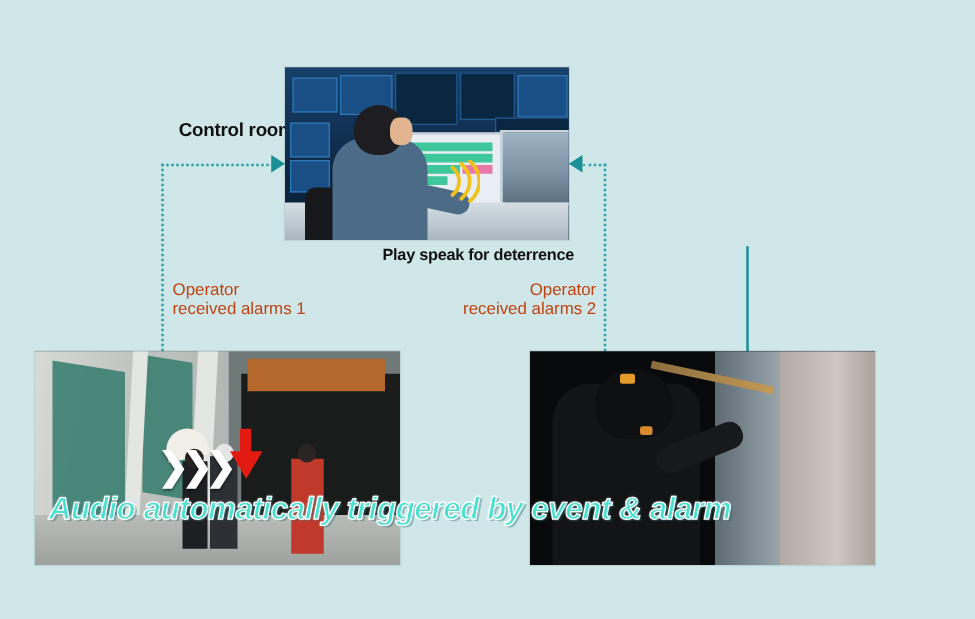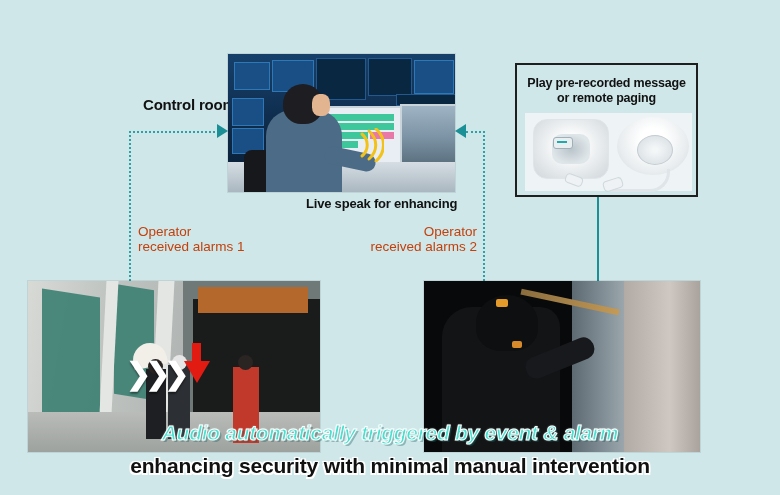"Play pre-recorded message" div.spk-box { html: <div> <div> <div>Play pre-recorded message</div> <div>or remote paging</div> </div> <div> <div> <div></div> </div> <div></div> <div></div> <div></div> <div></div> <div></div> <div></div> <div></div> </div> </div> -> none }
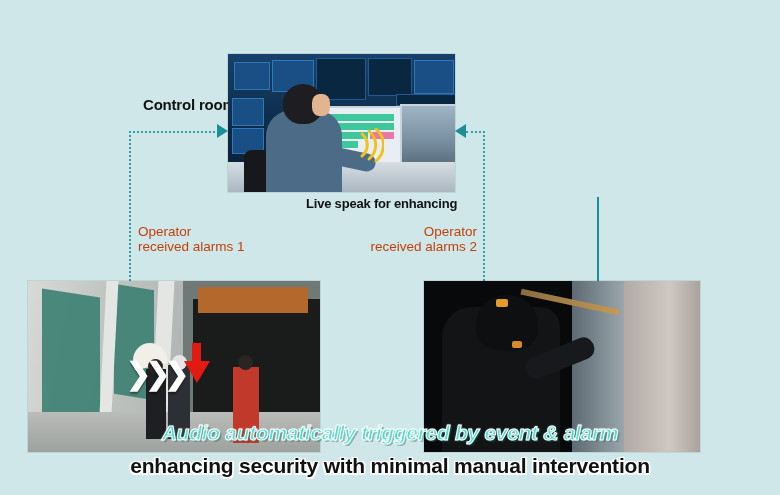"Live speak for enhancing" div.lbl { text: Live speak for enhancing -> Play speak for deterrence }
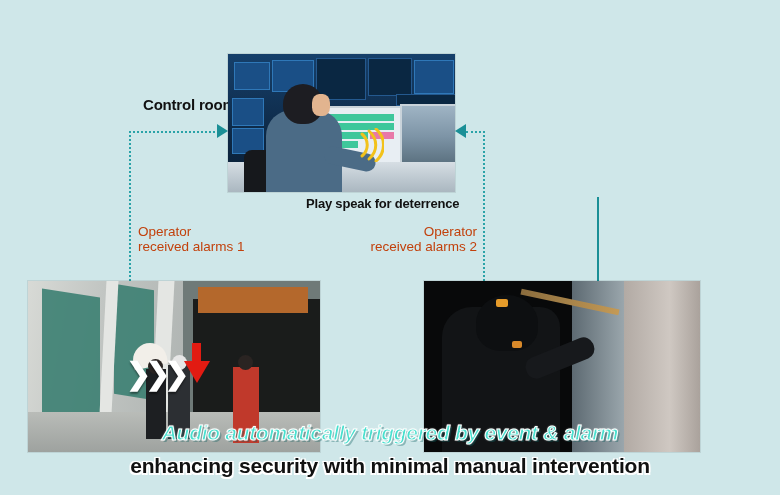"Audio automatically triggered by event" .headline { font-size: 21px -> 25px; margin-top: 28px -> none; width: 780px -> 624px }
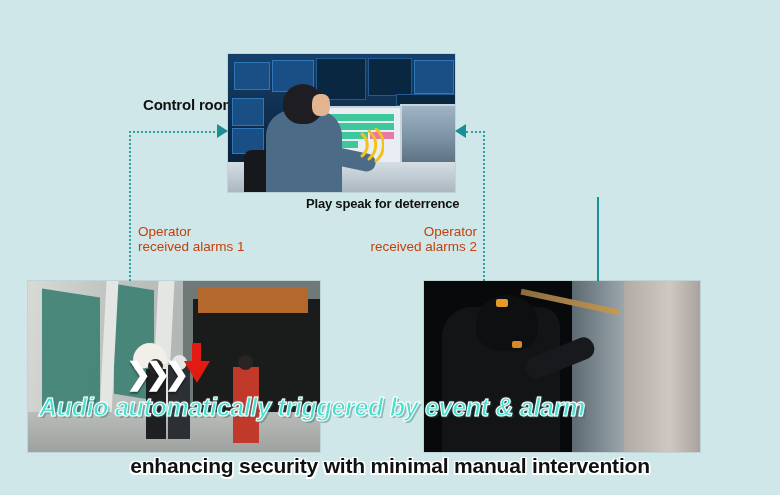"enhancing security with minimal manual" div.subline { html: <div>enhancing security with minimal manual intervention</div> -> none }
